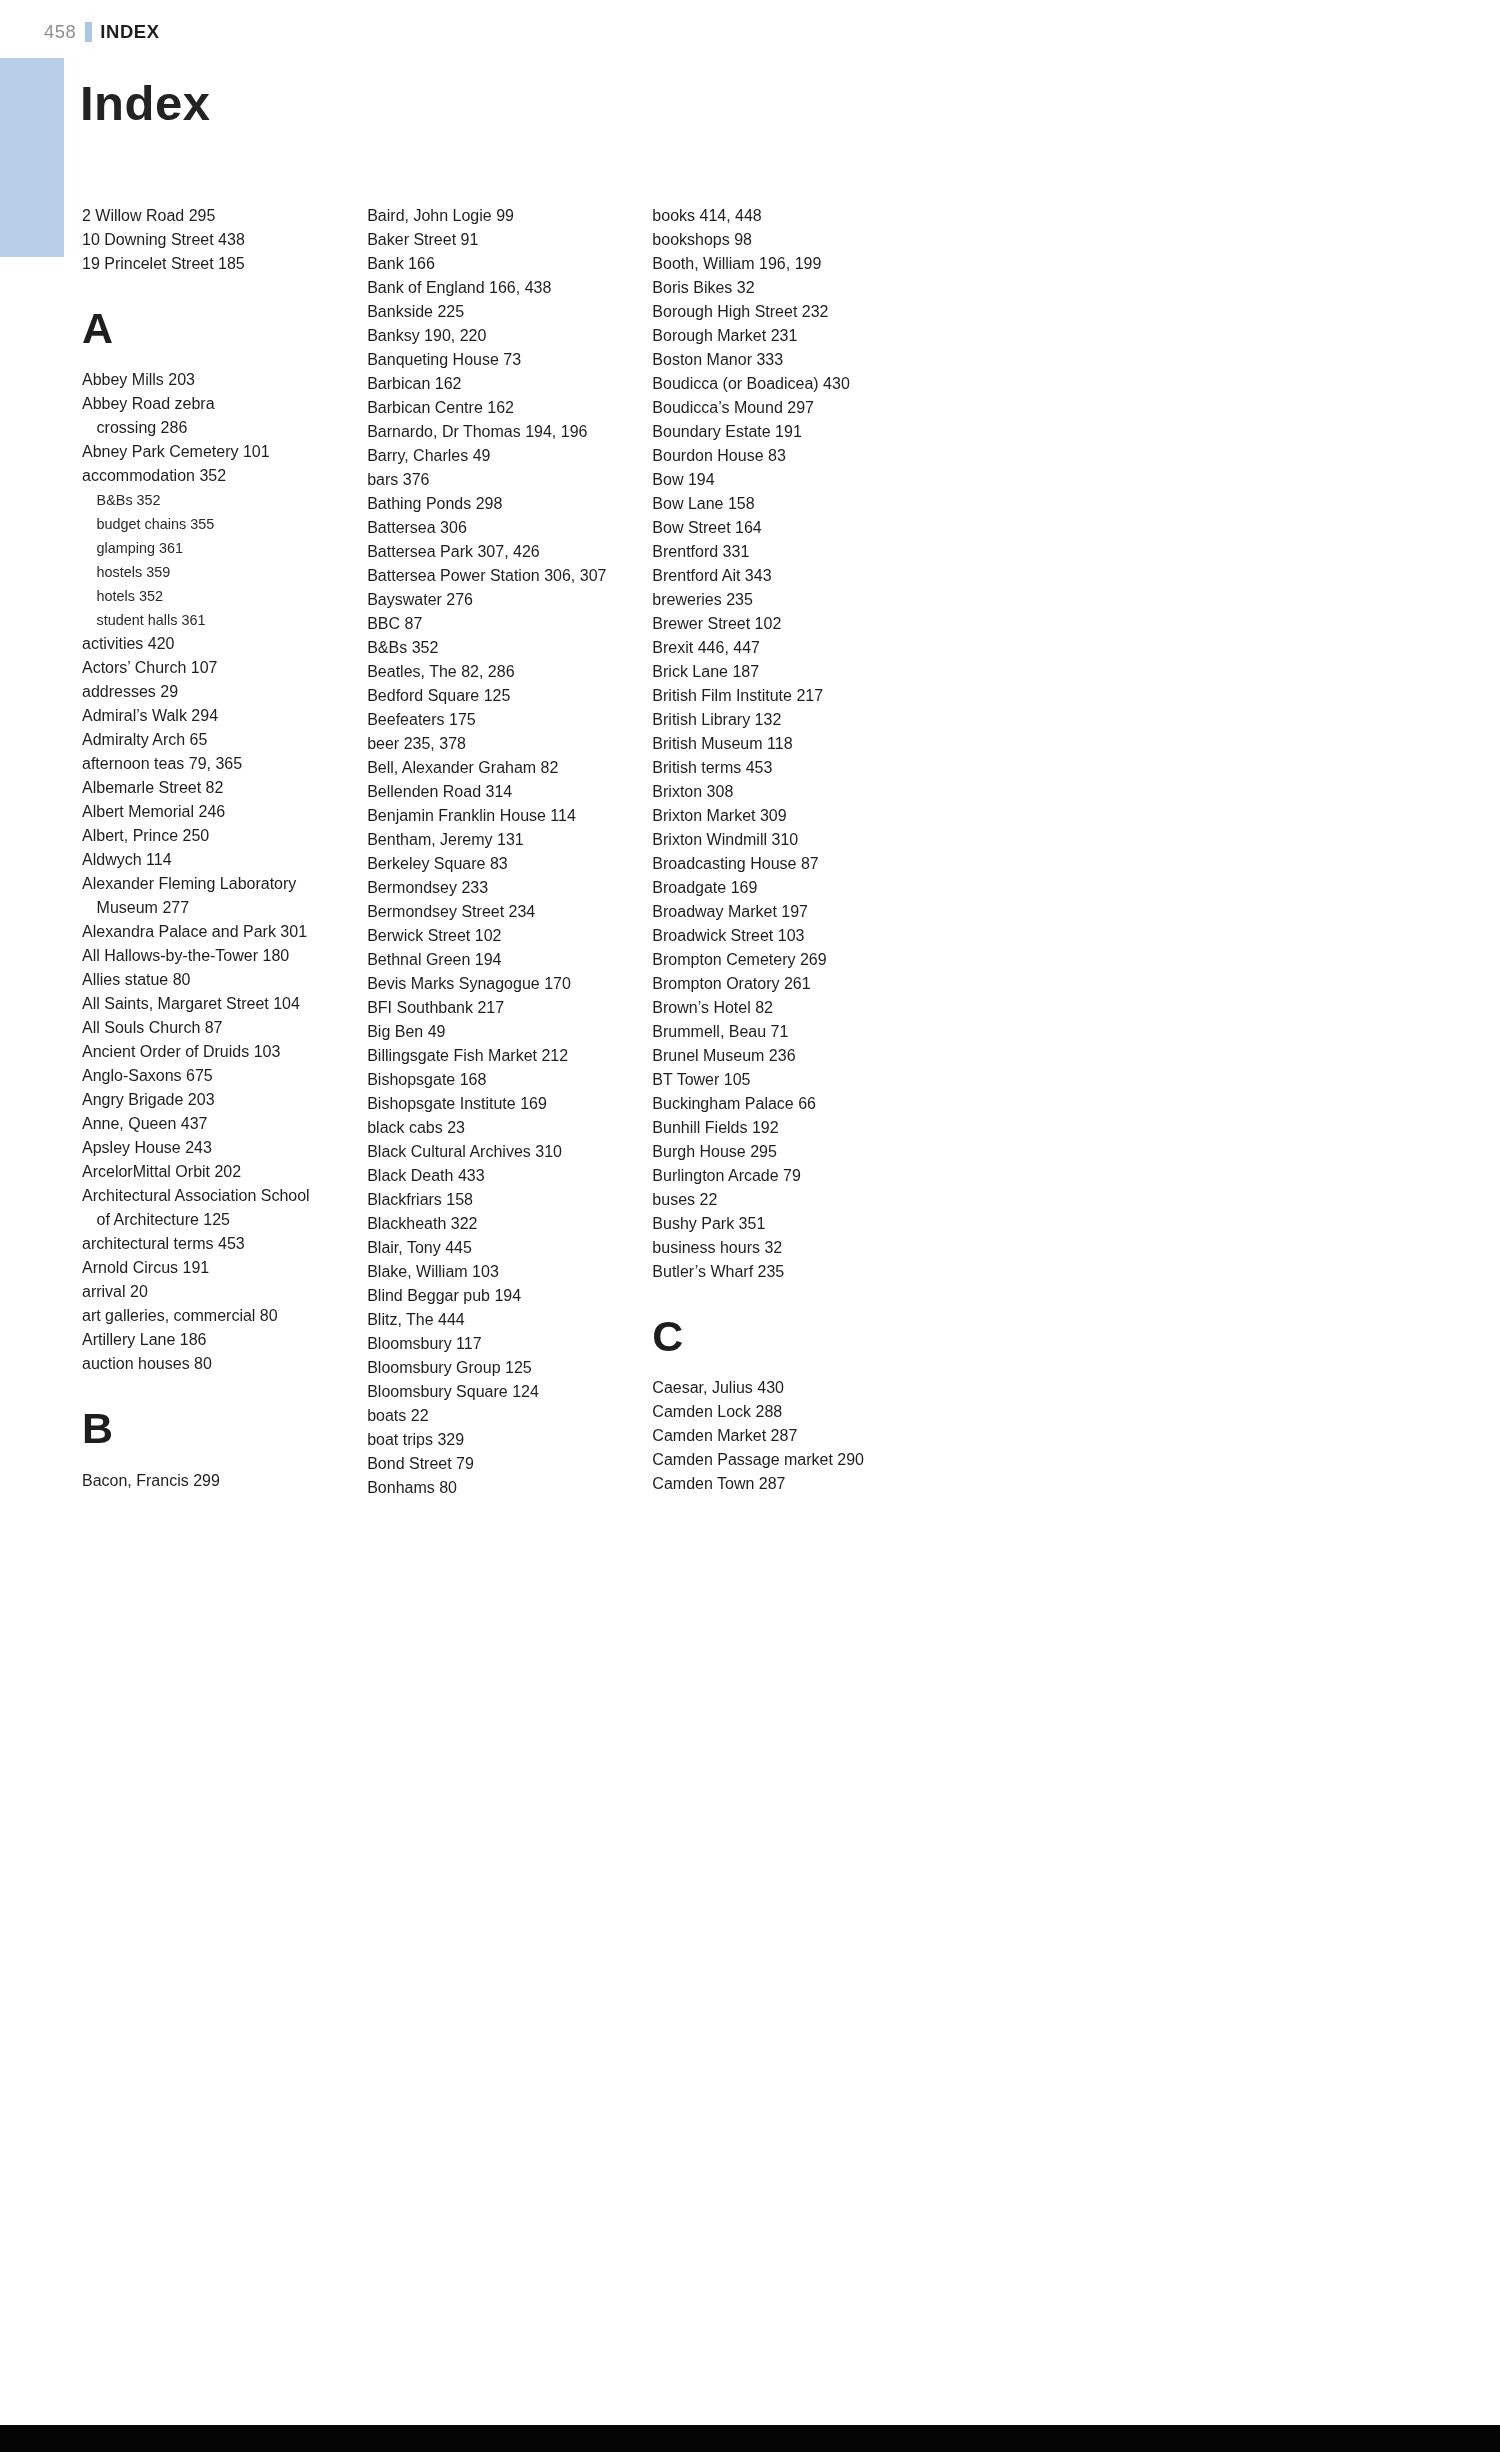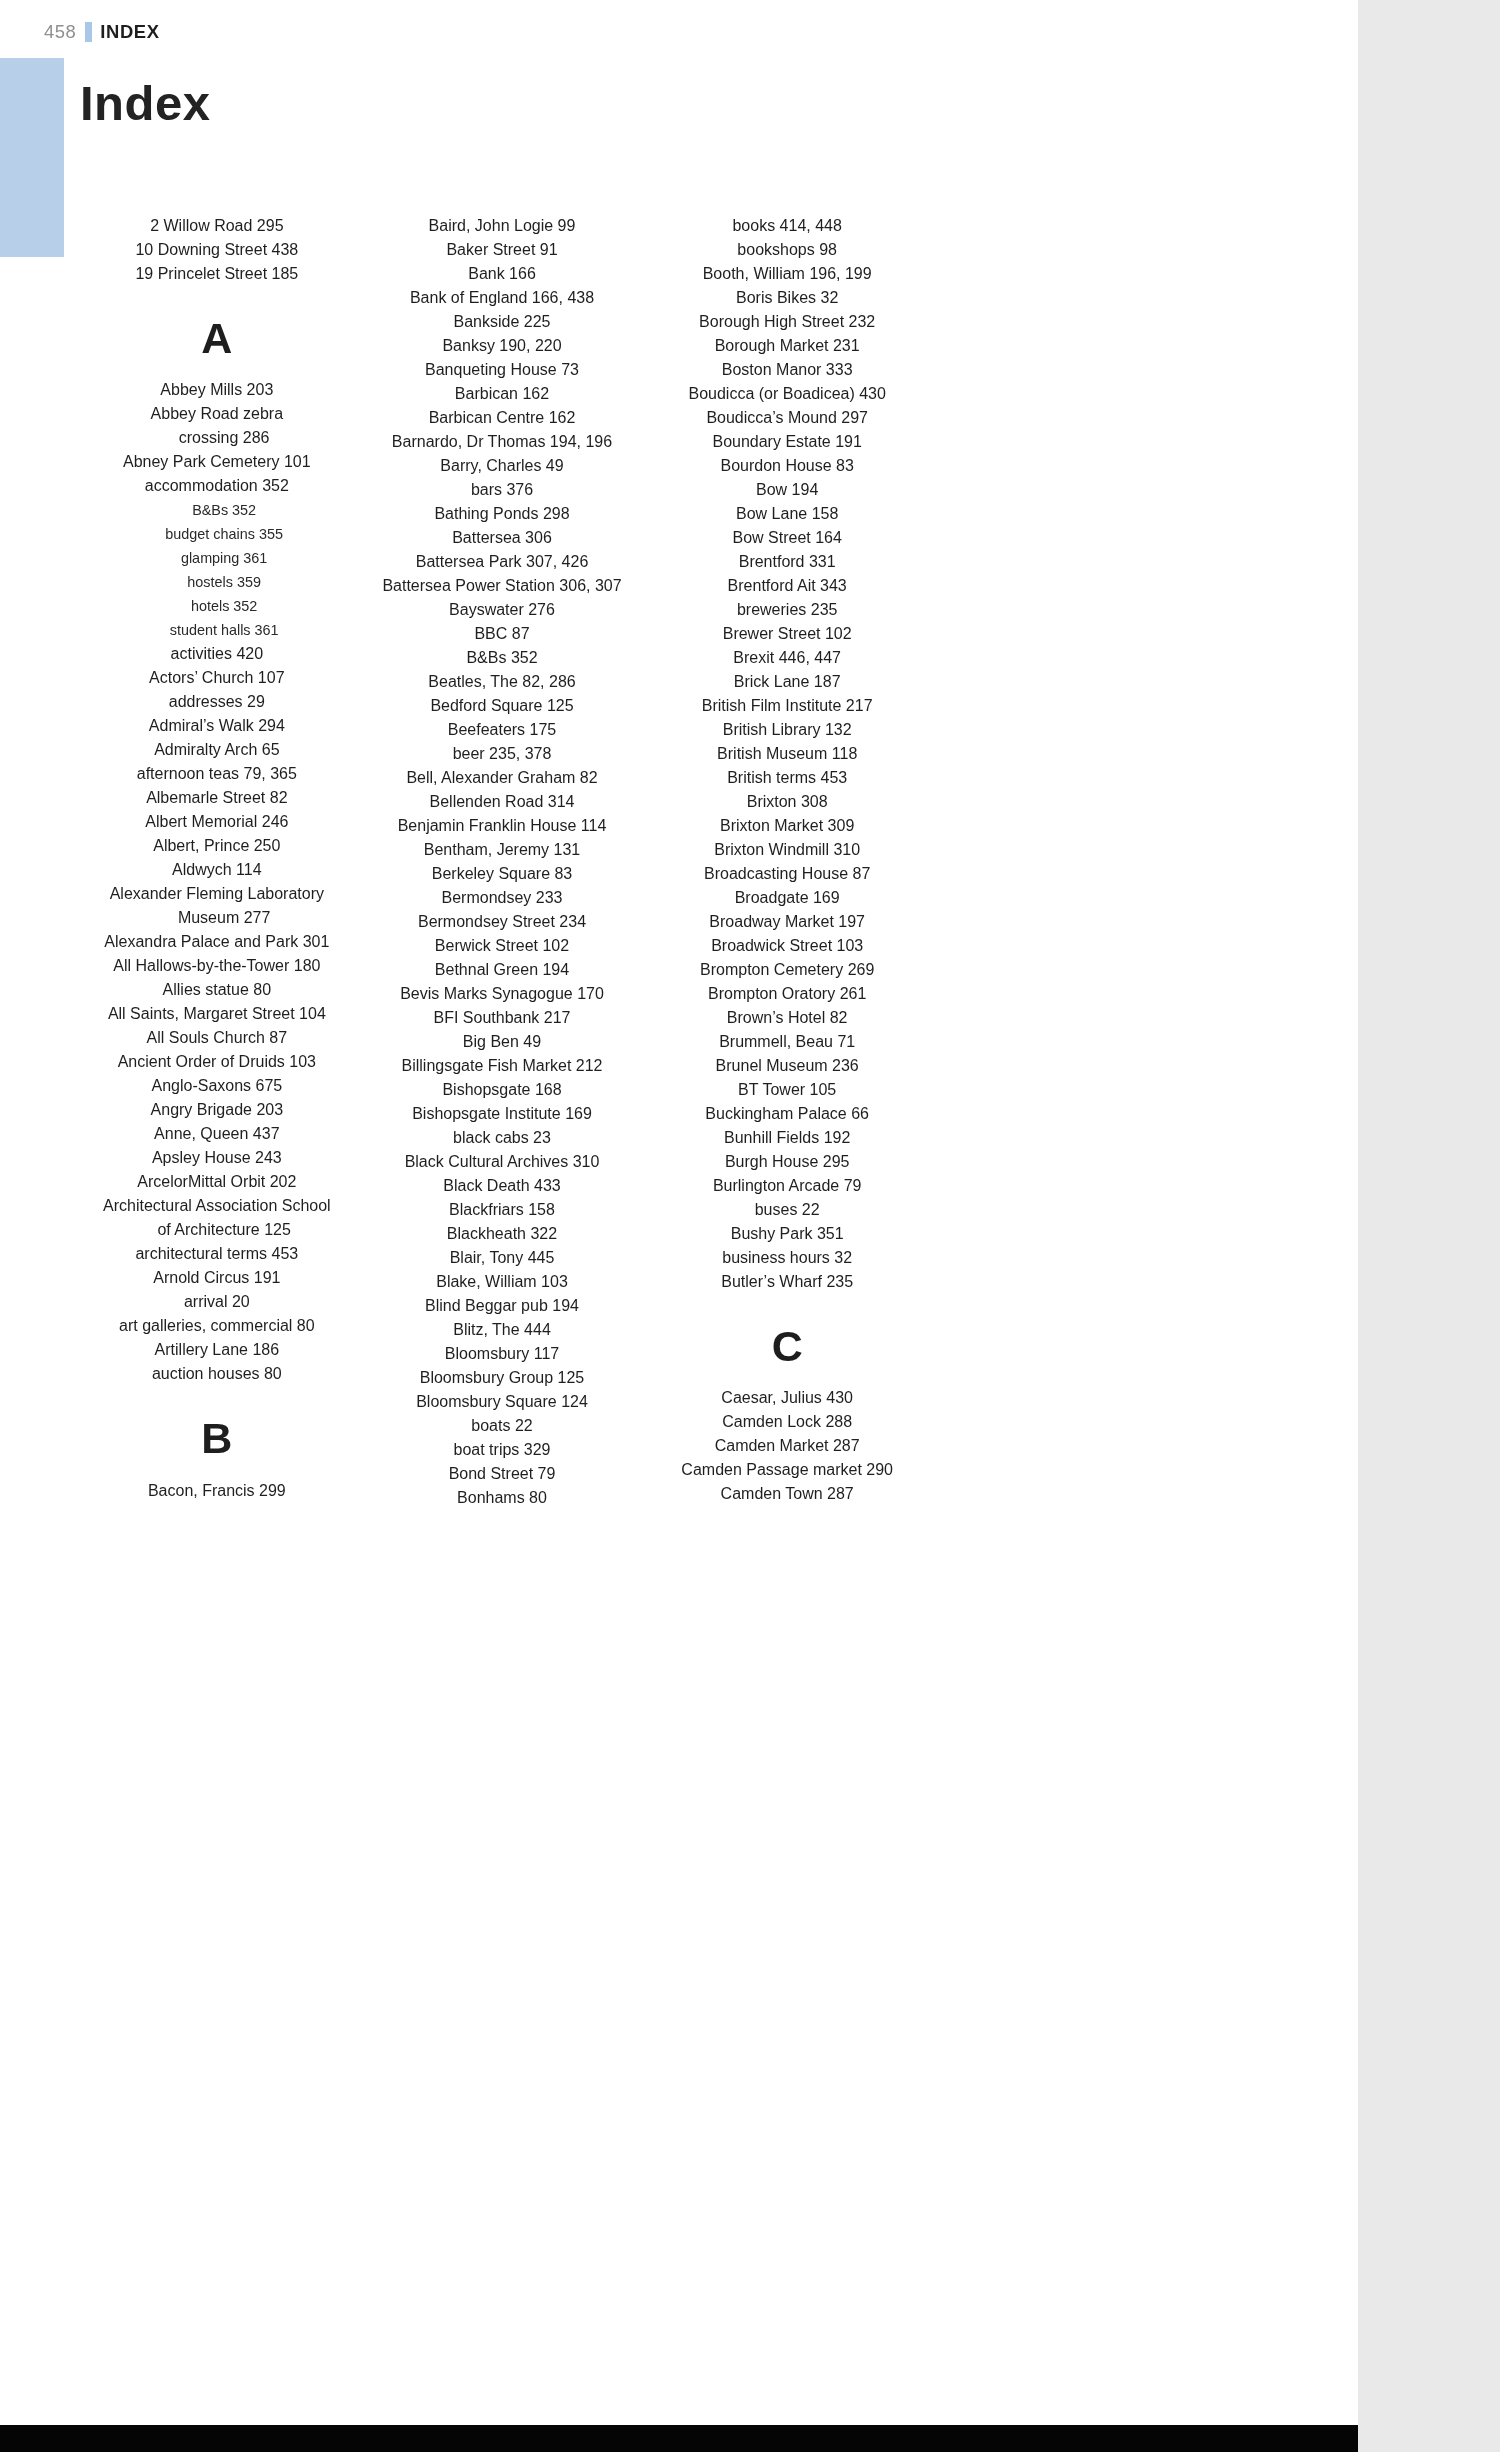"458" .page { width: 1358px -> 1500px }
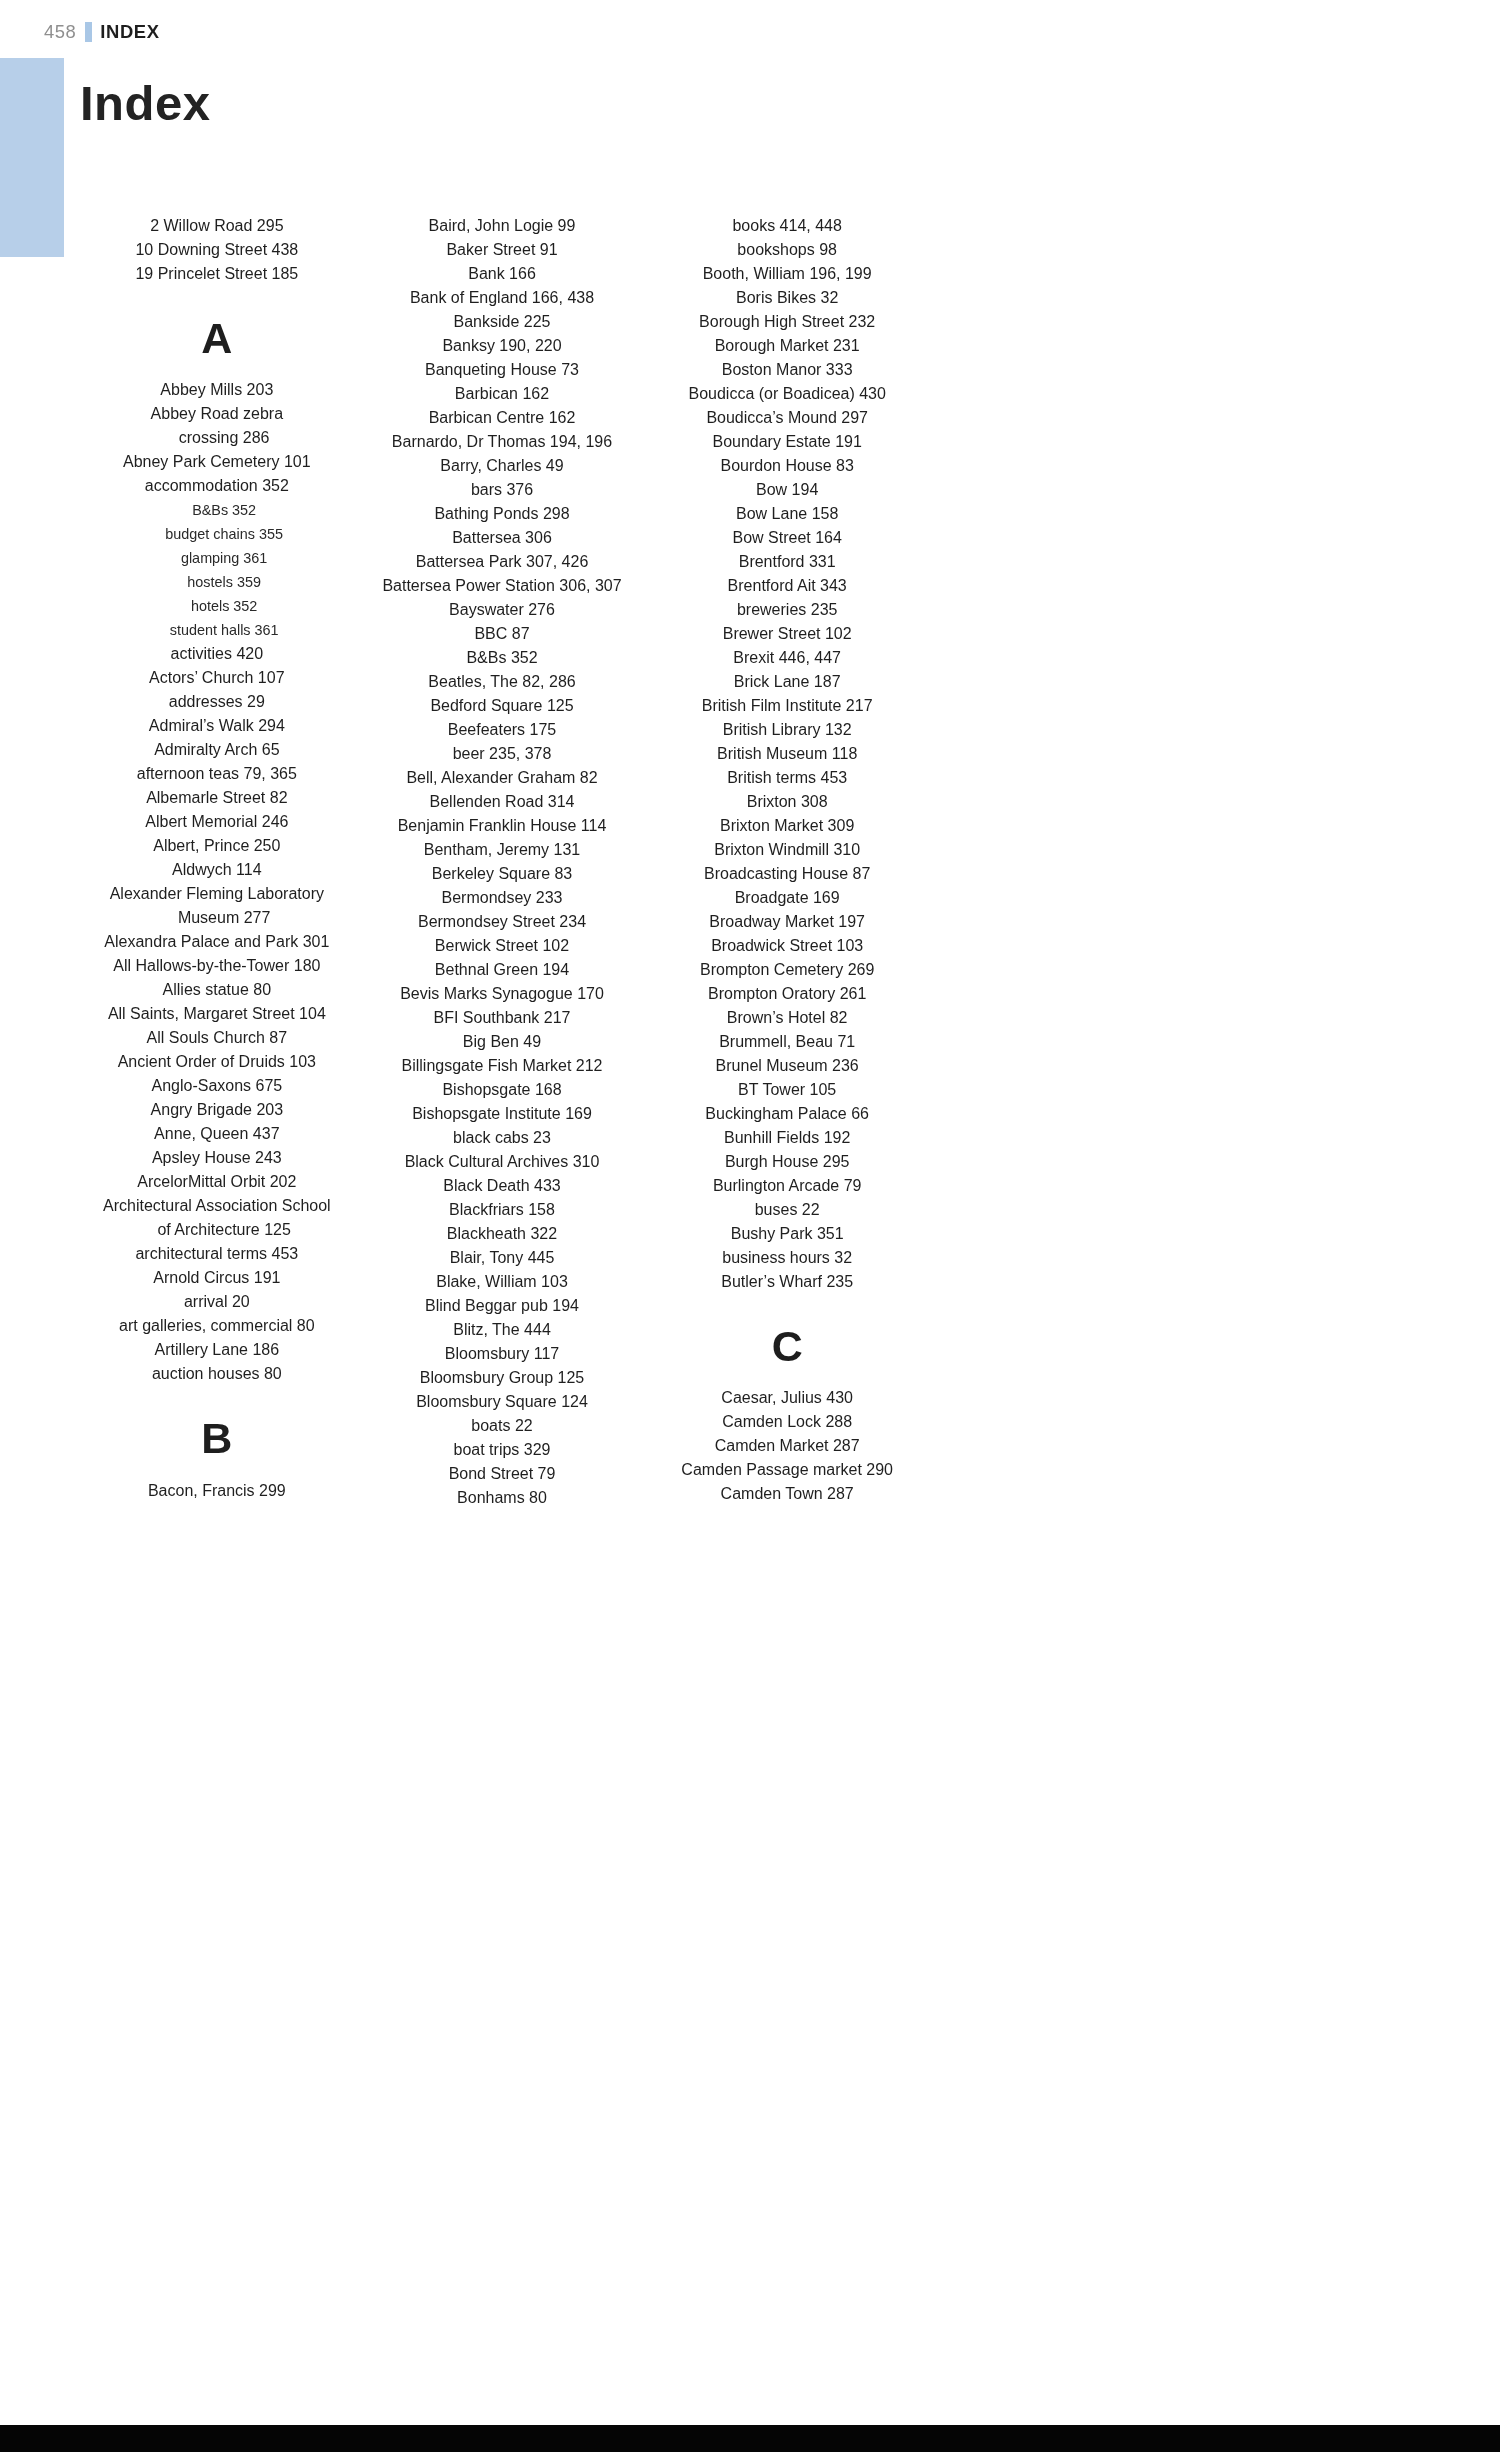"2 Willow Road 295" .columns { text-align: center -> none; top: 214px -> 204px }
